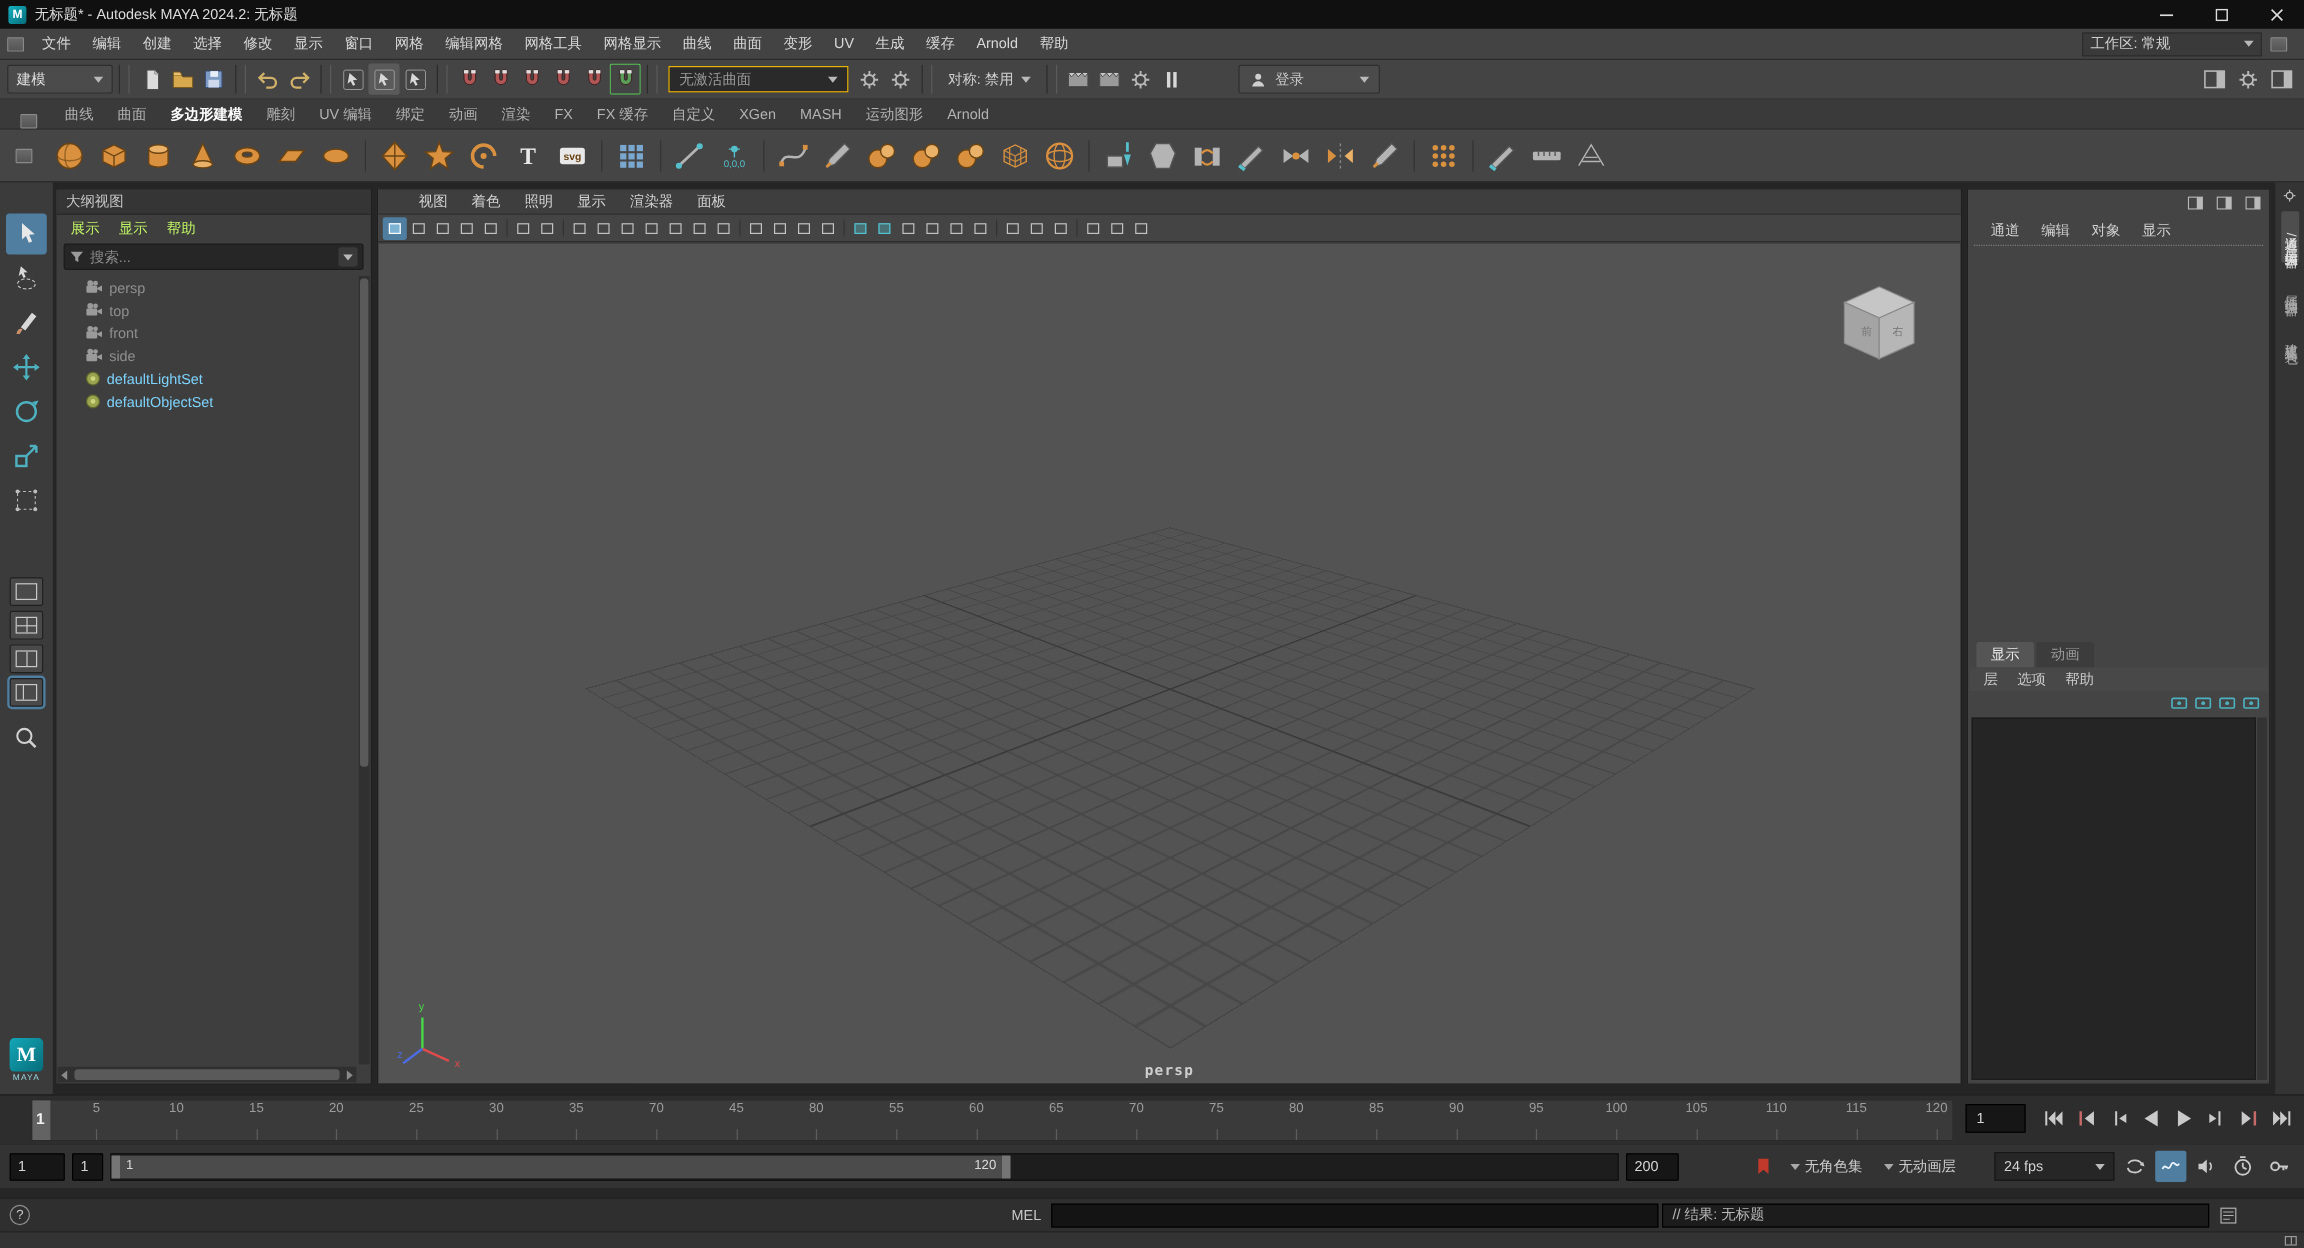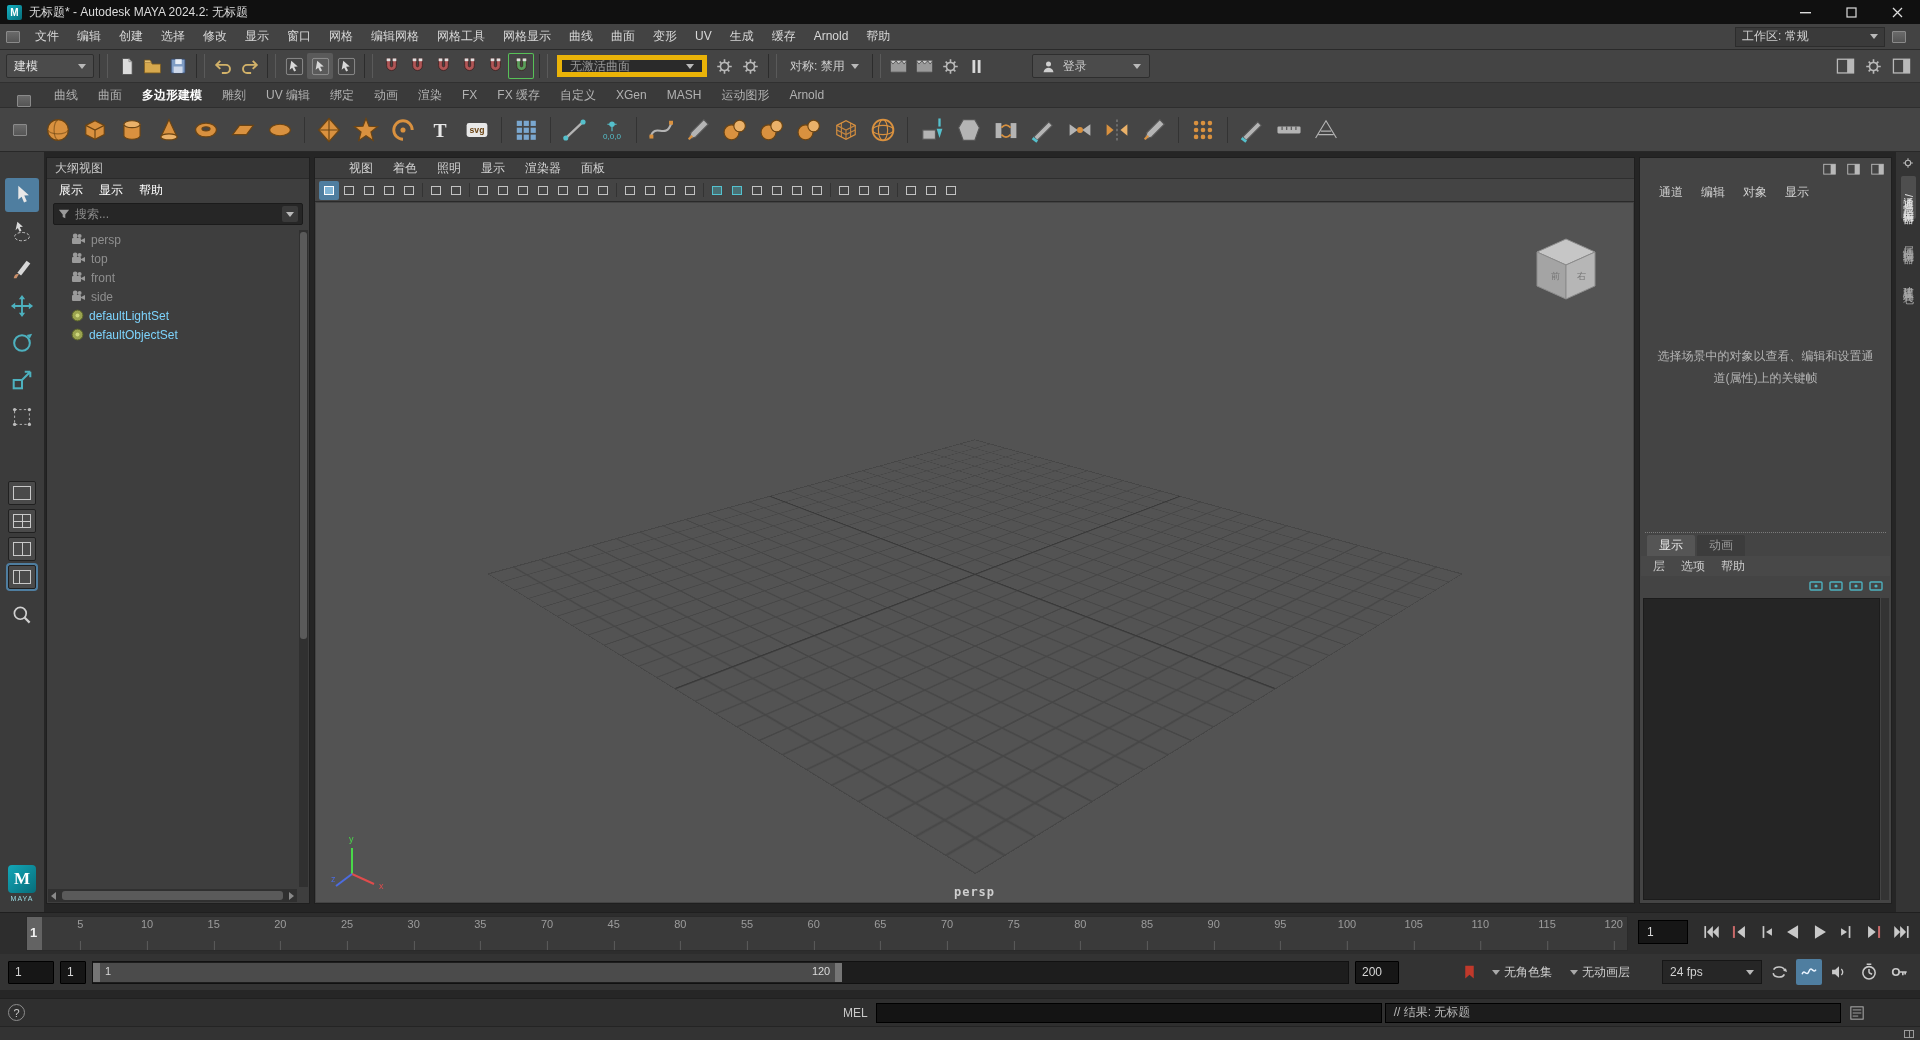"无激活曲面" .slfield { border: 5px solid #eab308 -> 1px solid #eab308 }
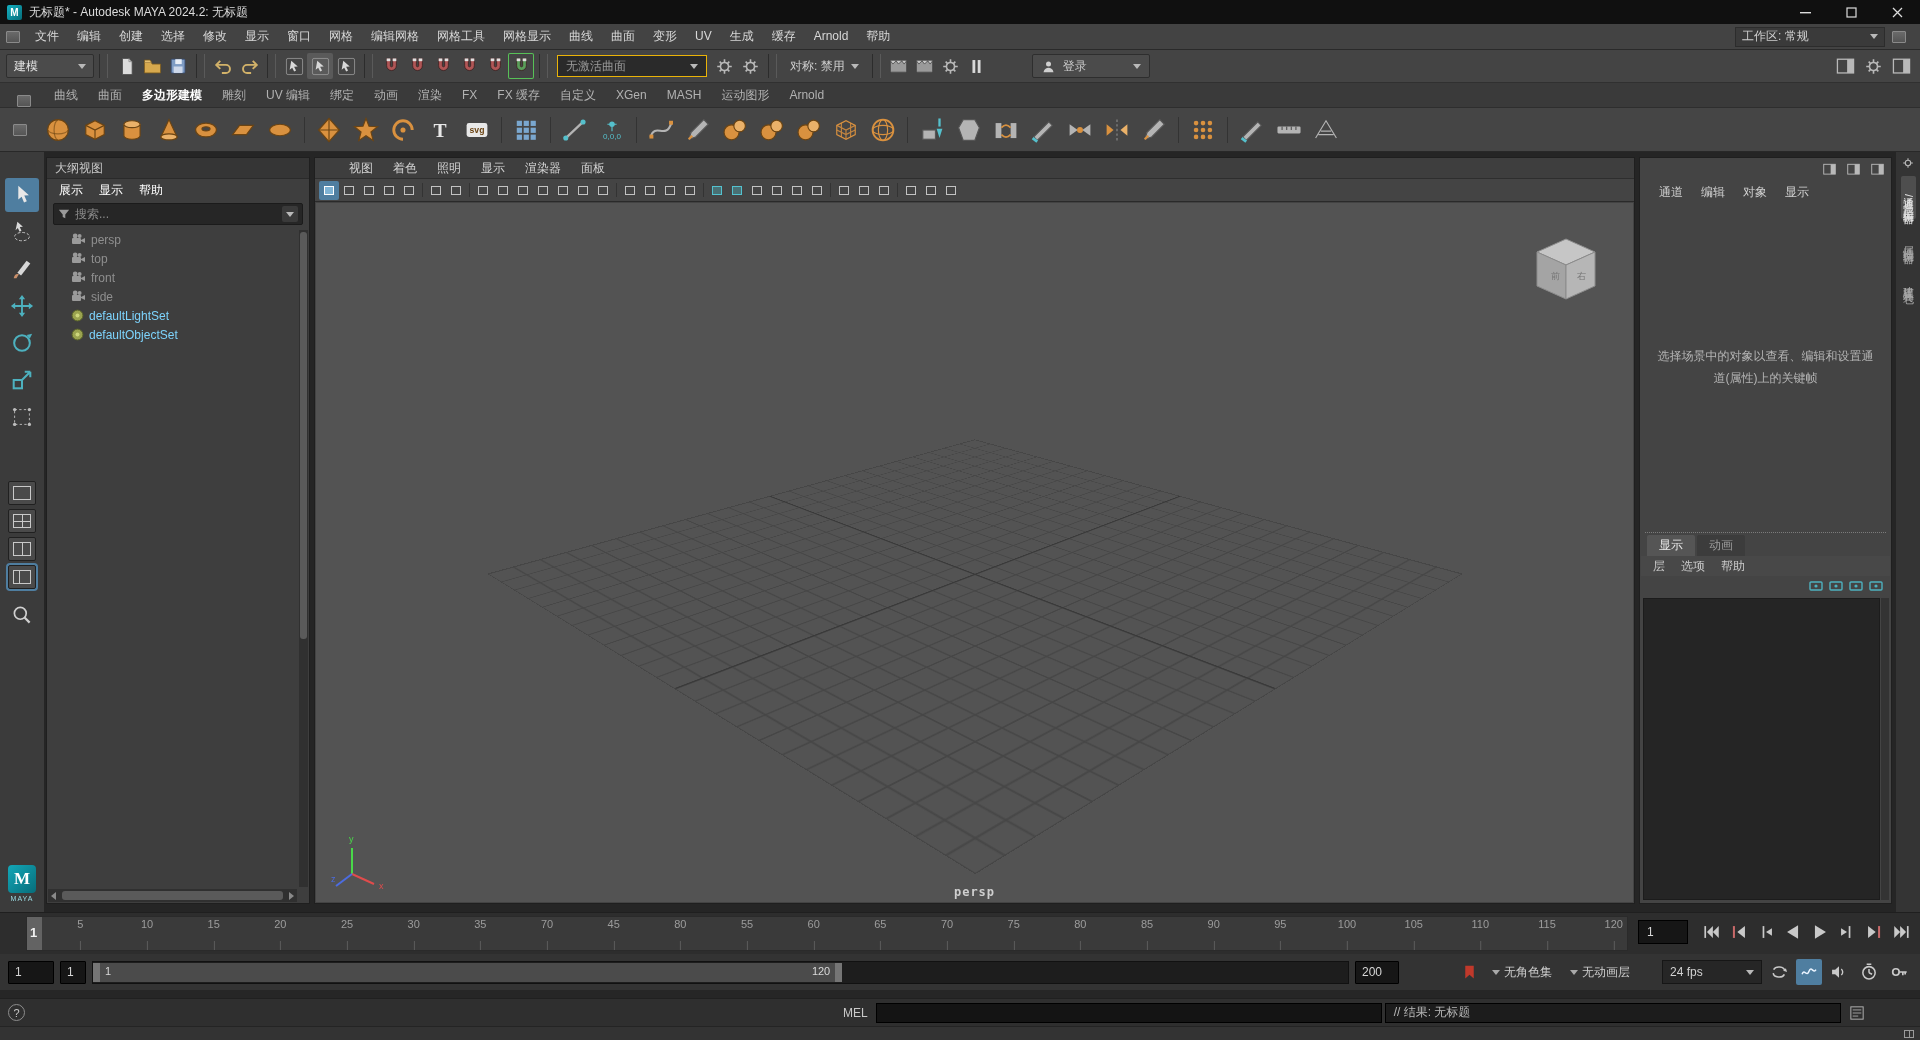"展示" .panel-menus { color: #ffffff -> #bef264 }
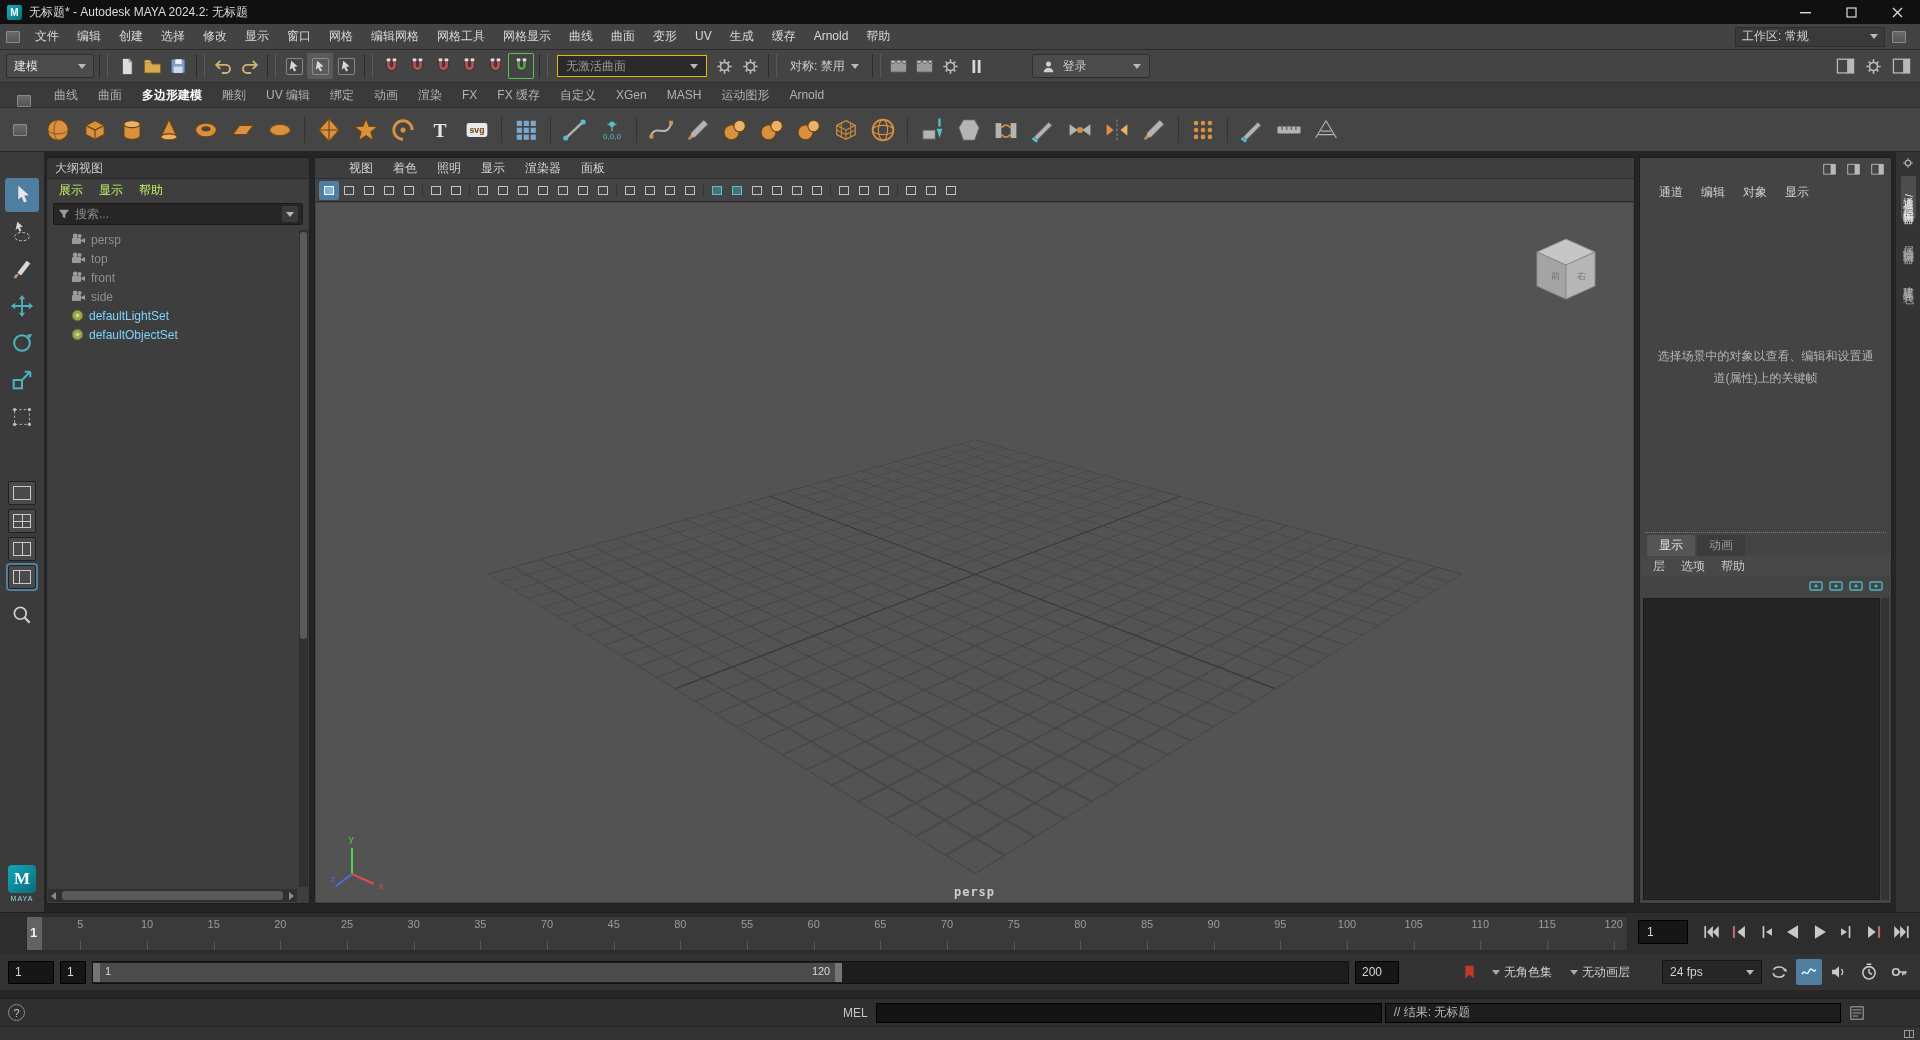"选择场景中的对象以查看、编辑和设置通道(属性)上的关键帧" div.cb-hint { html: <div>选择场景中的对象以查看、编辑和设置通道(属性)上的关键帧</div> -> none }
